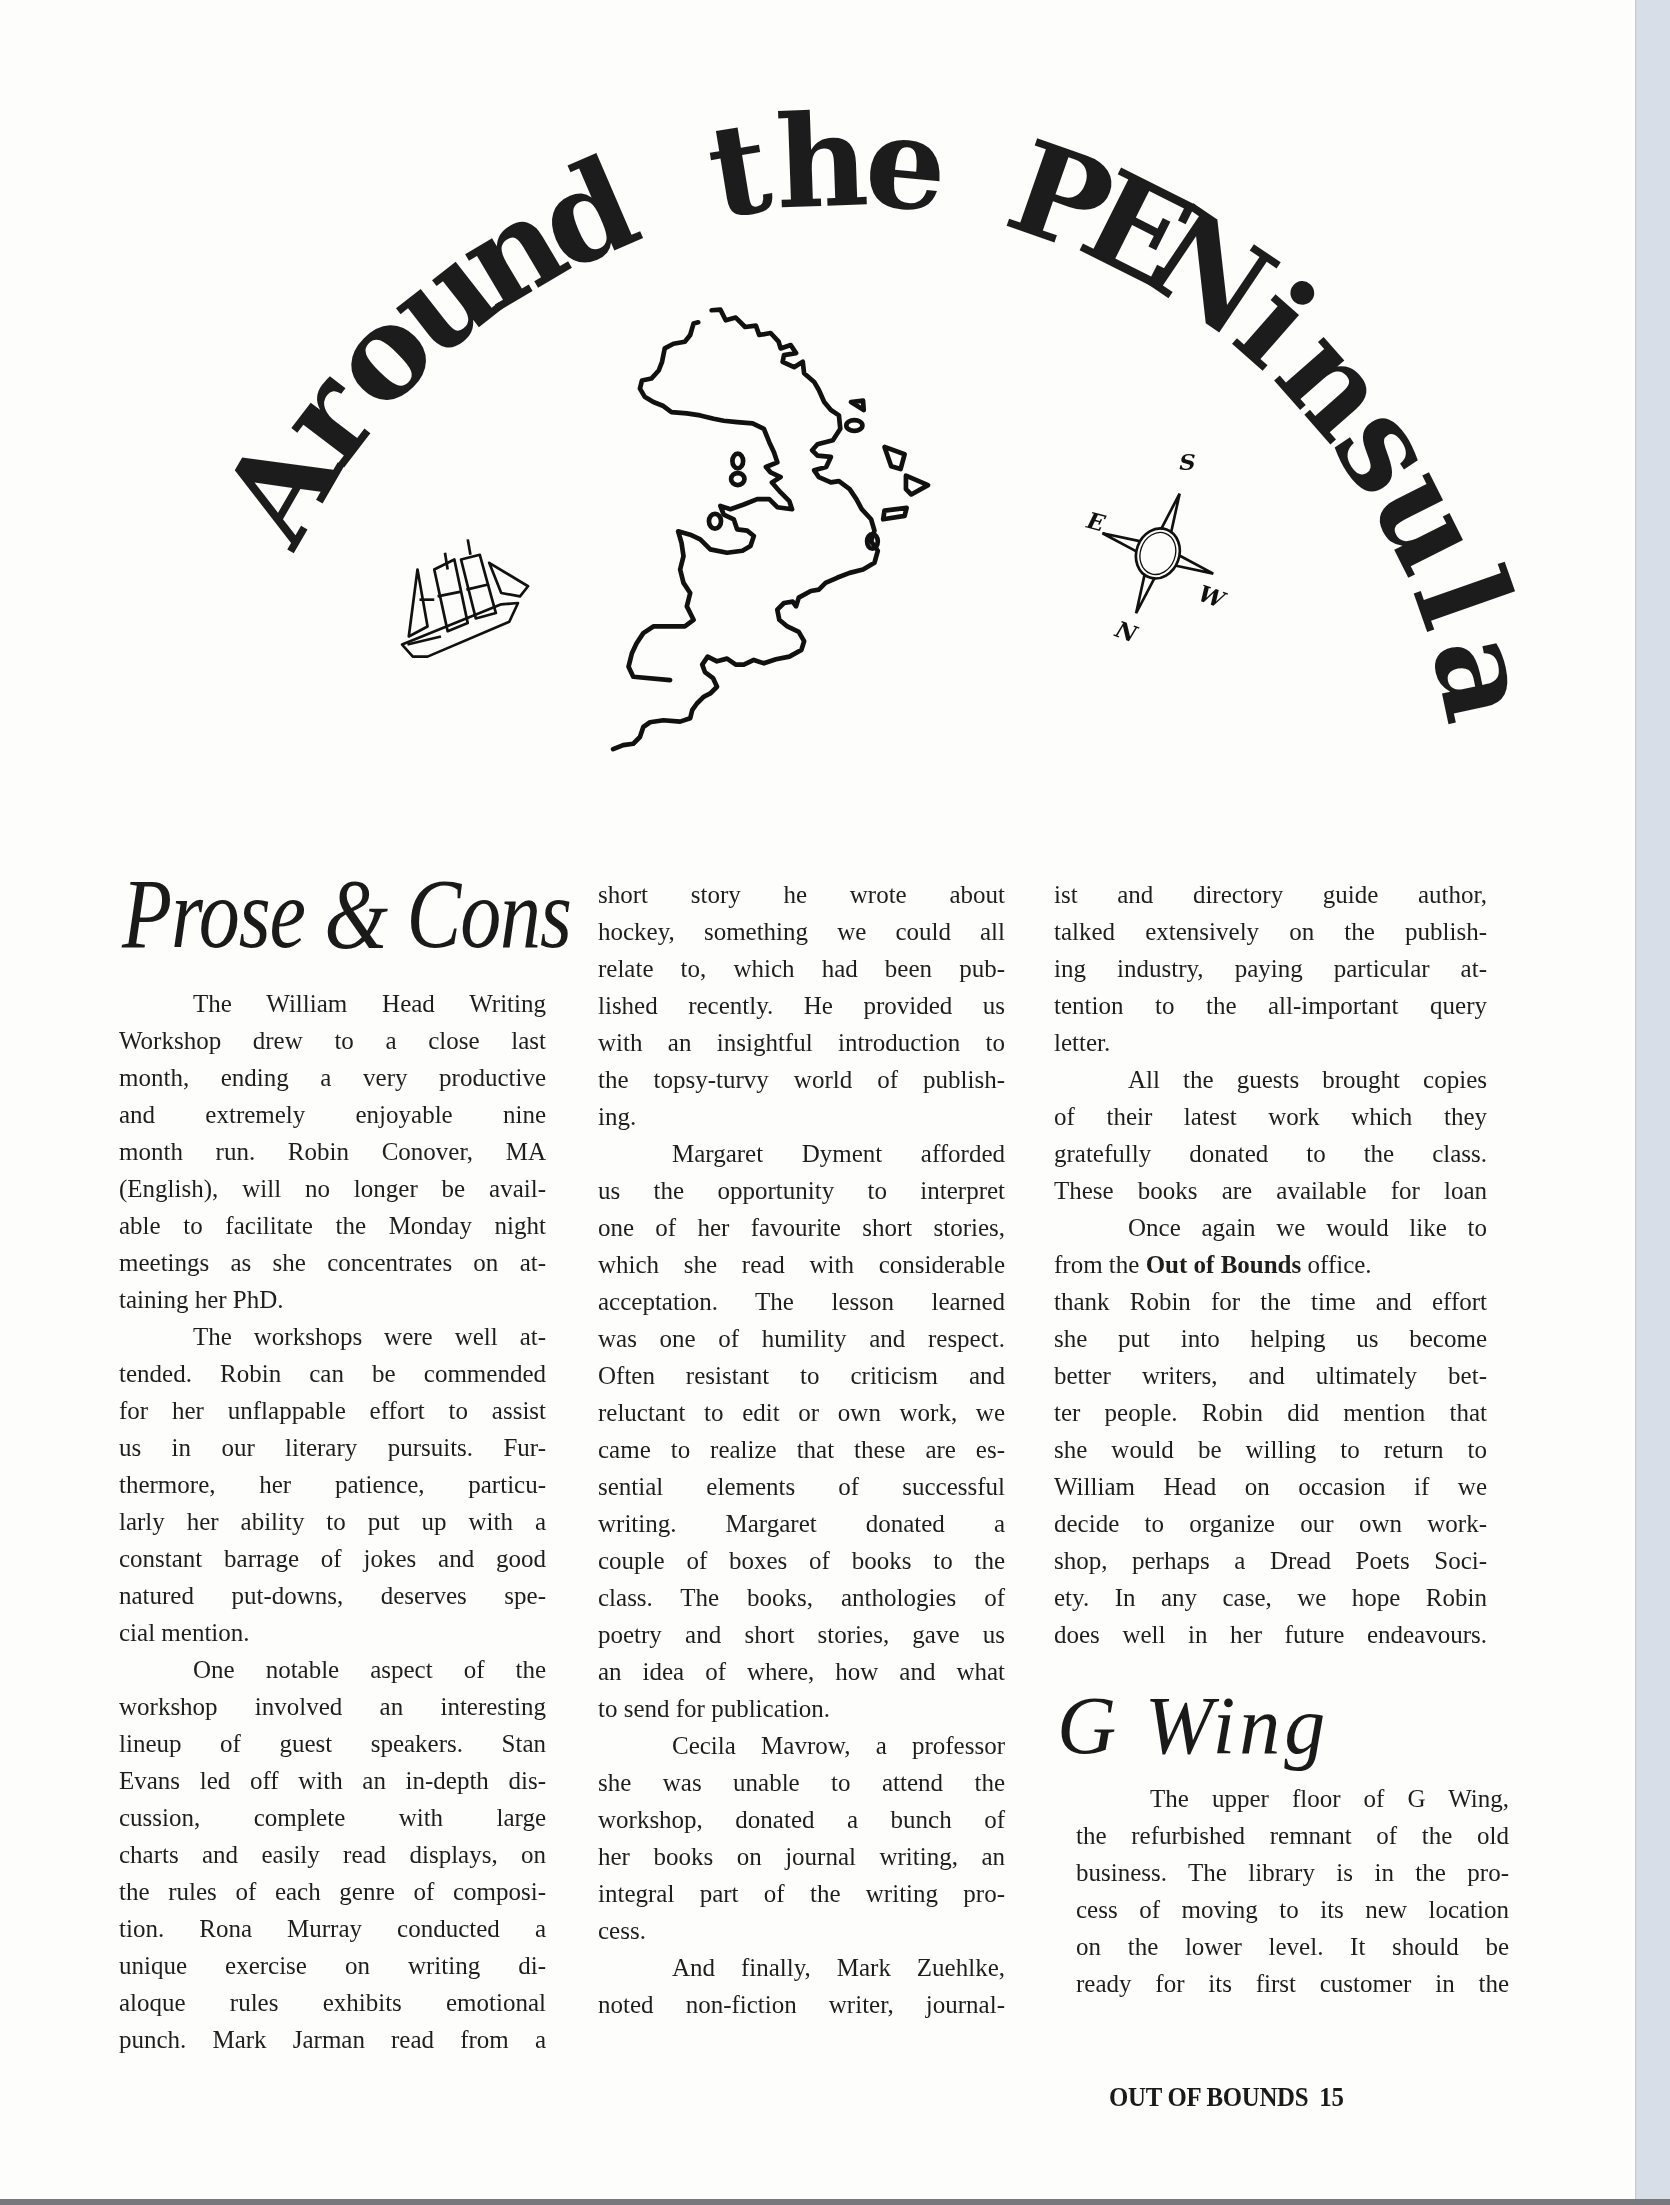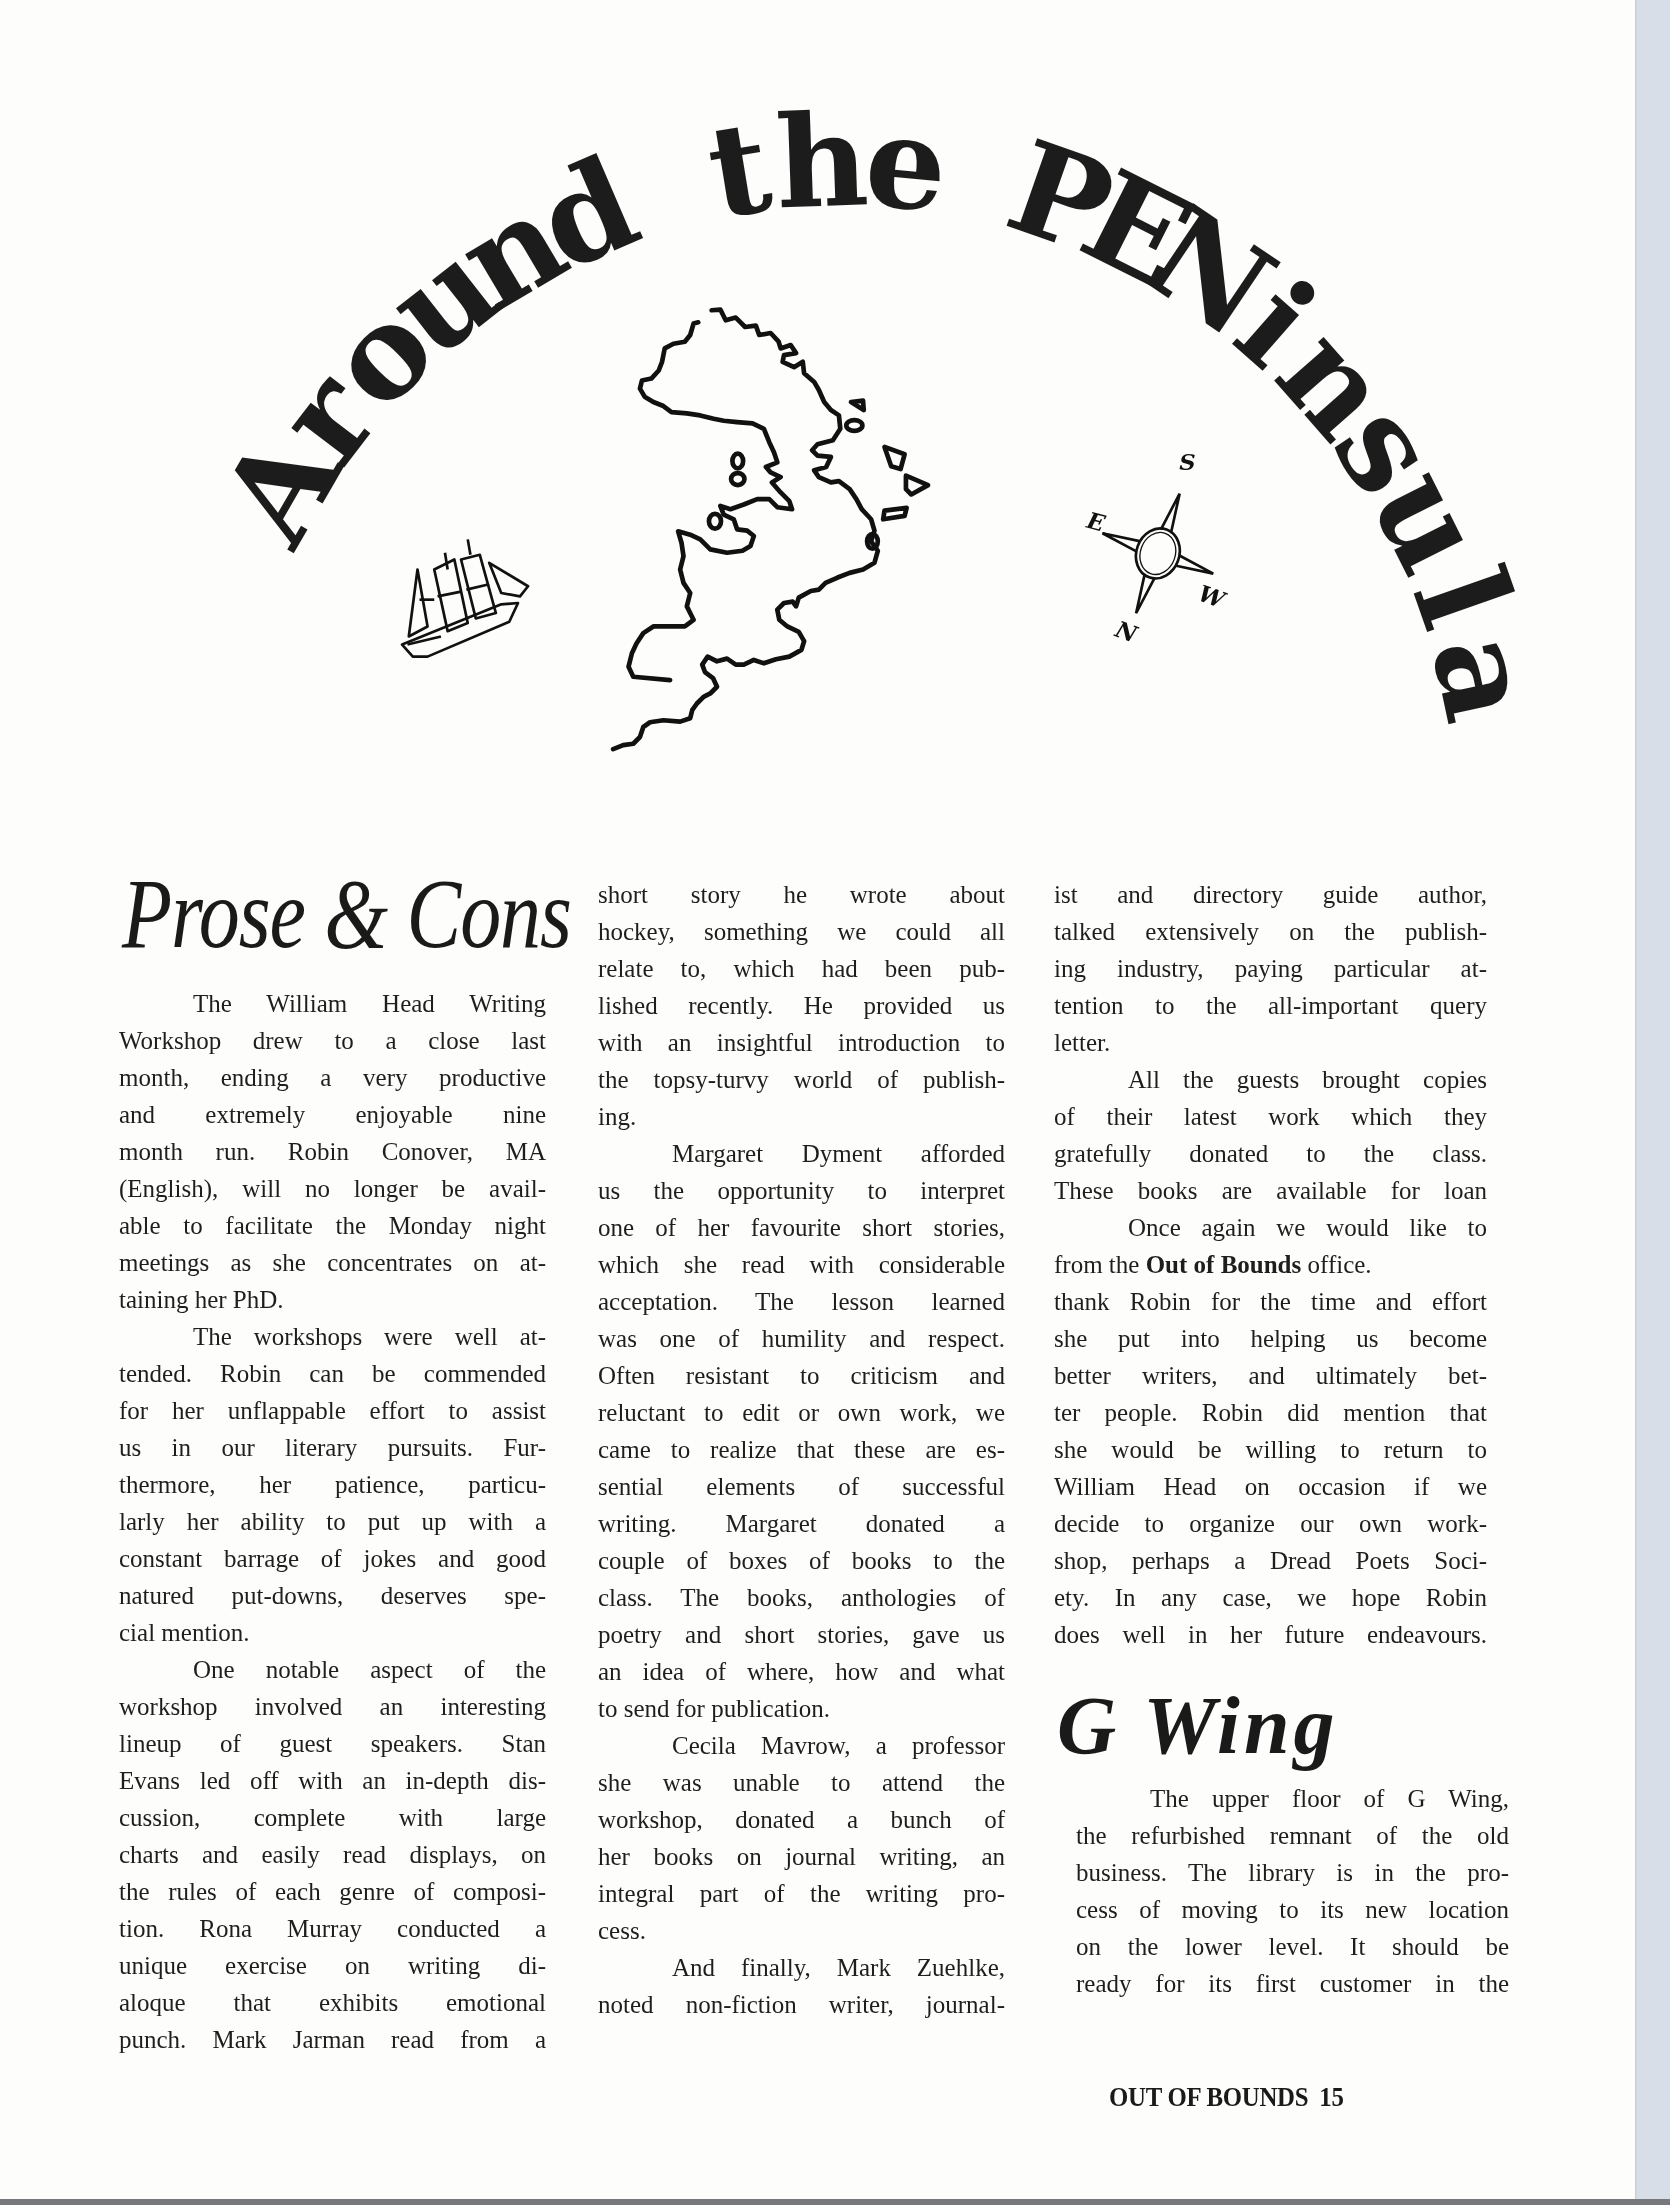"G Wing" .gwing-head { font-weight: bold -> normal }
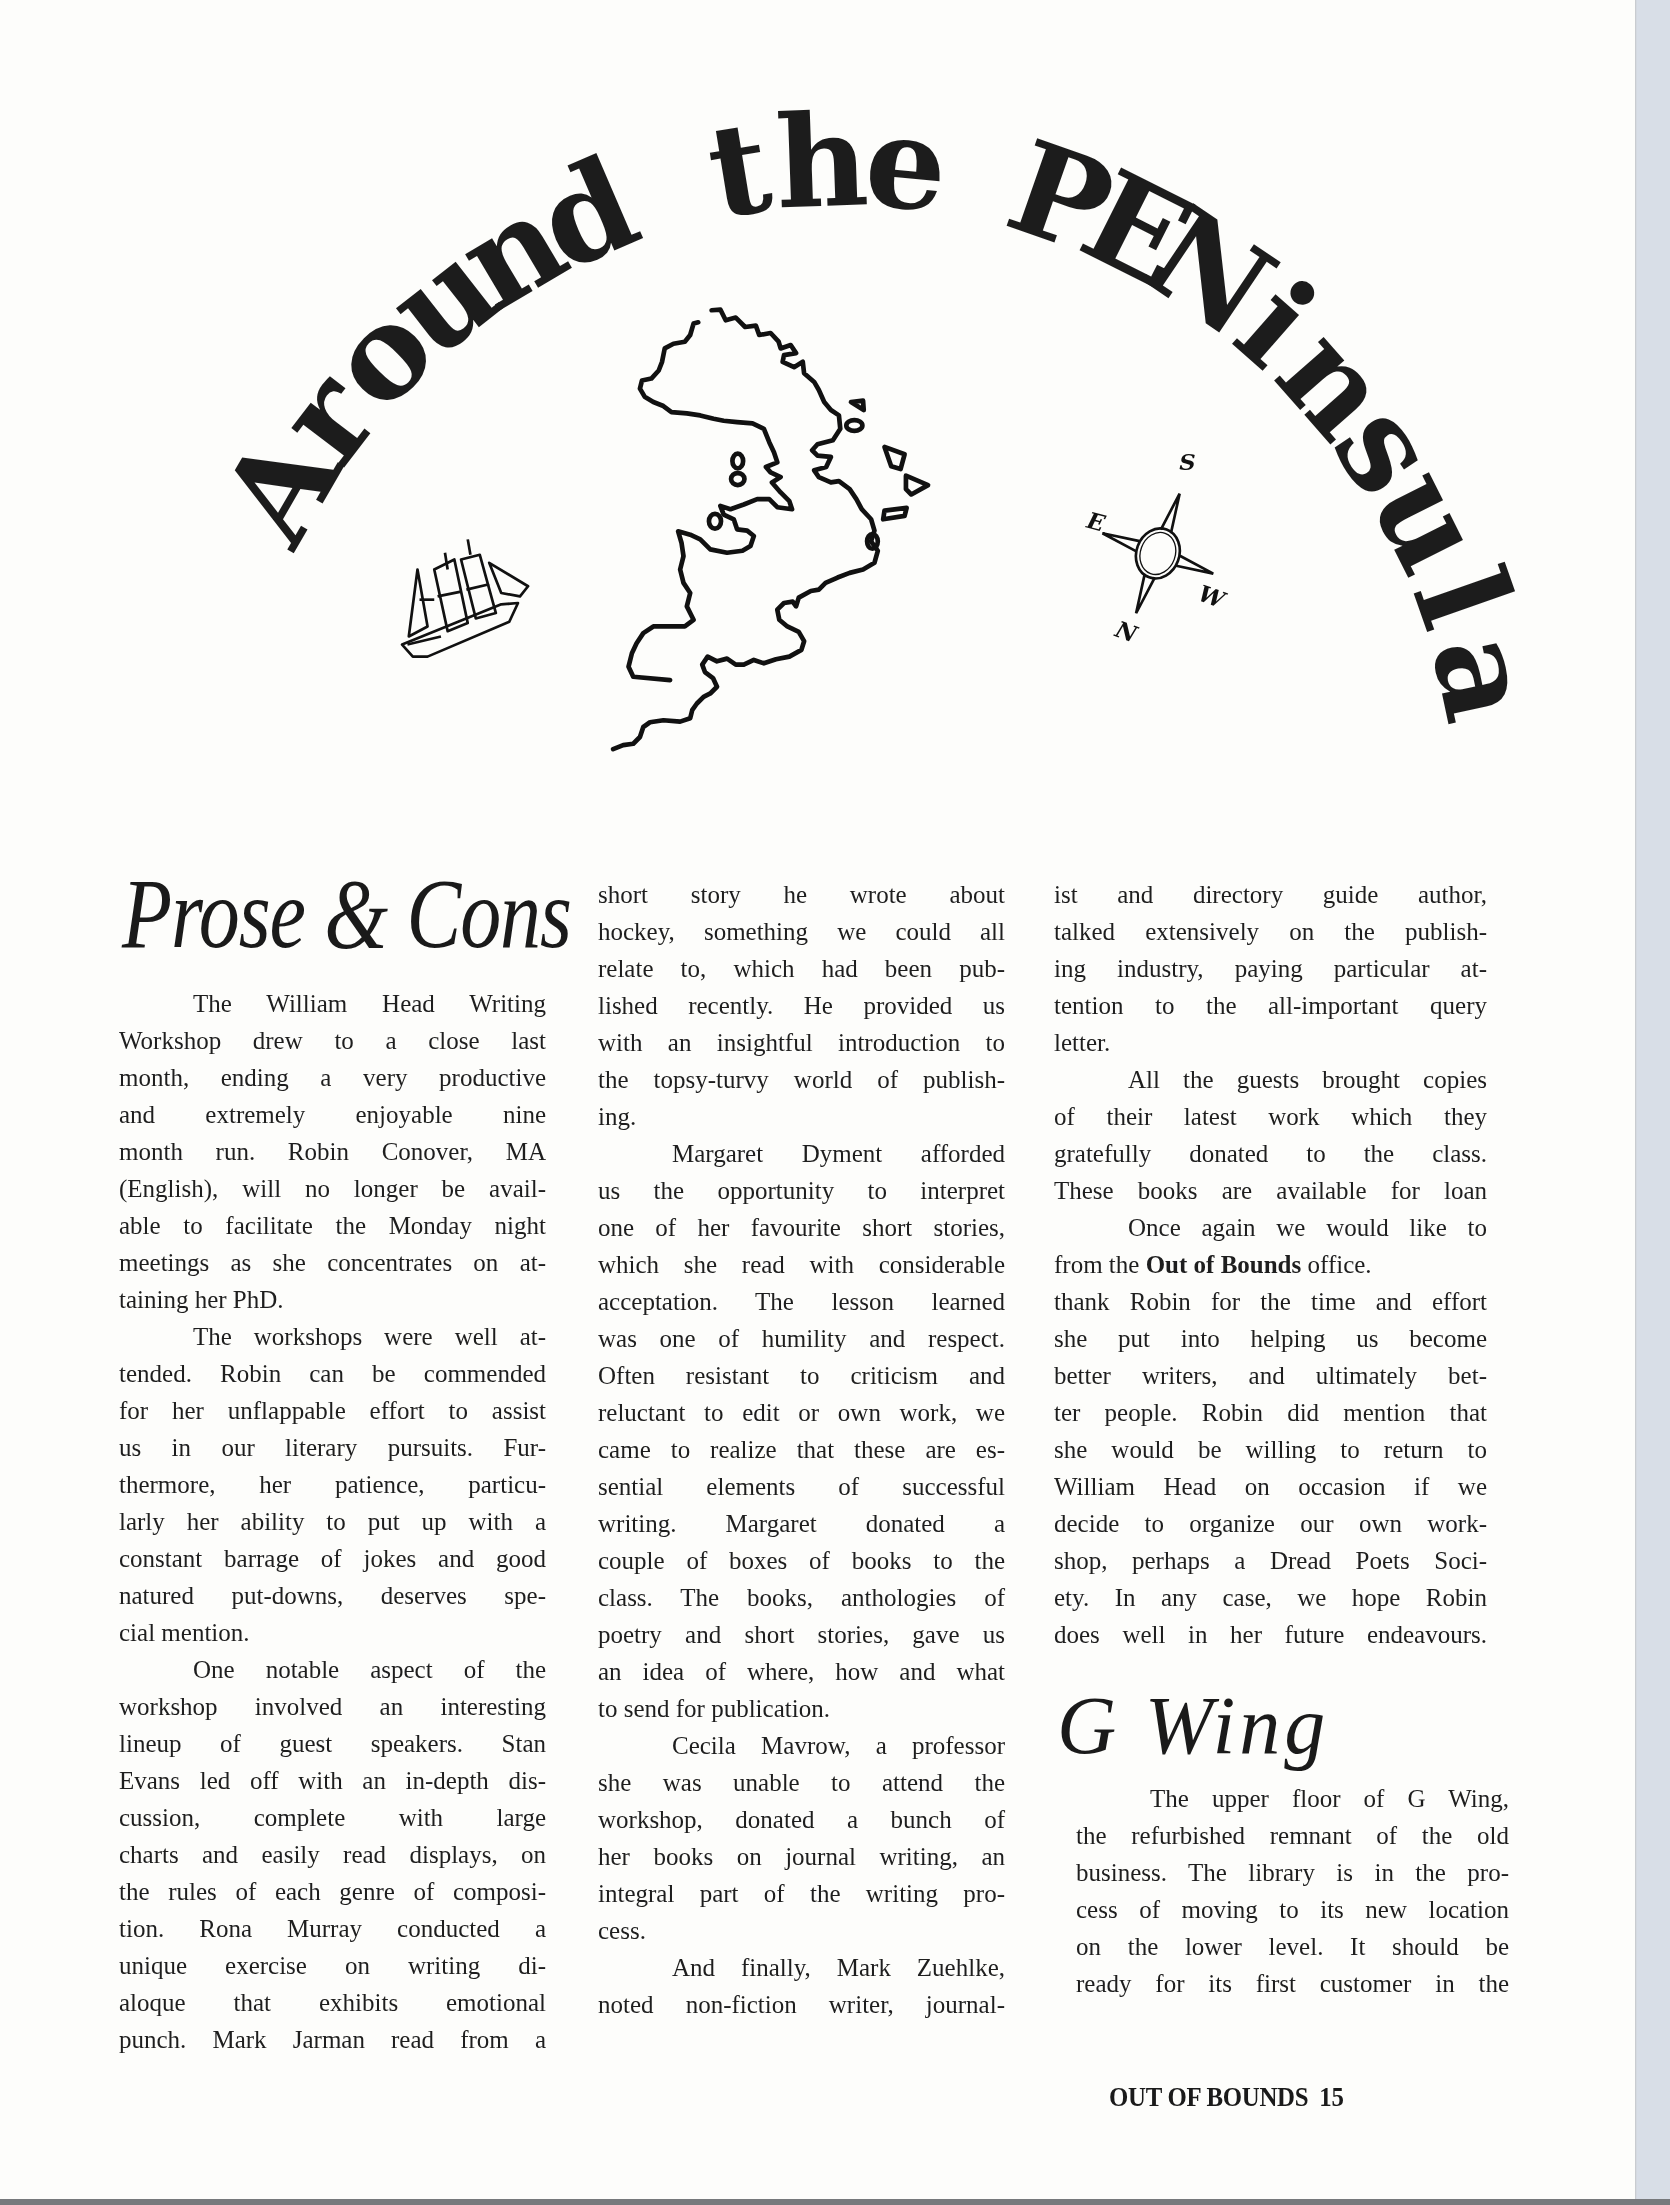"aloque that exhibits emotional" span.line { text: that -> rules }
